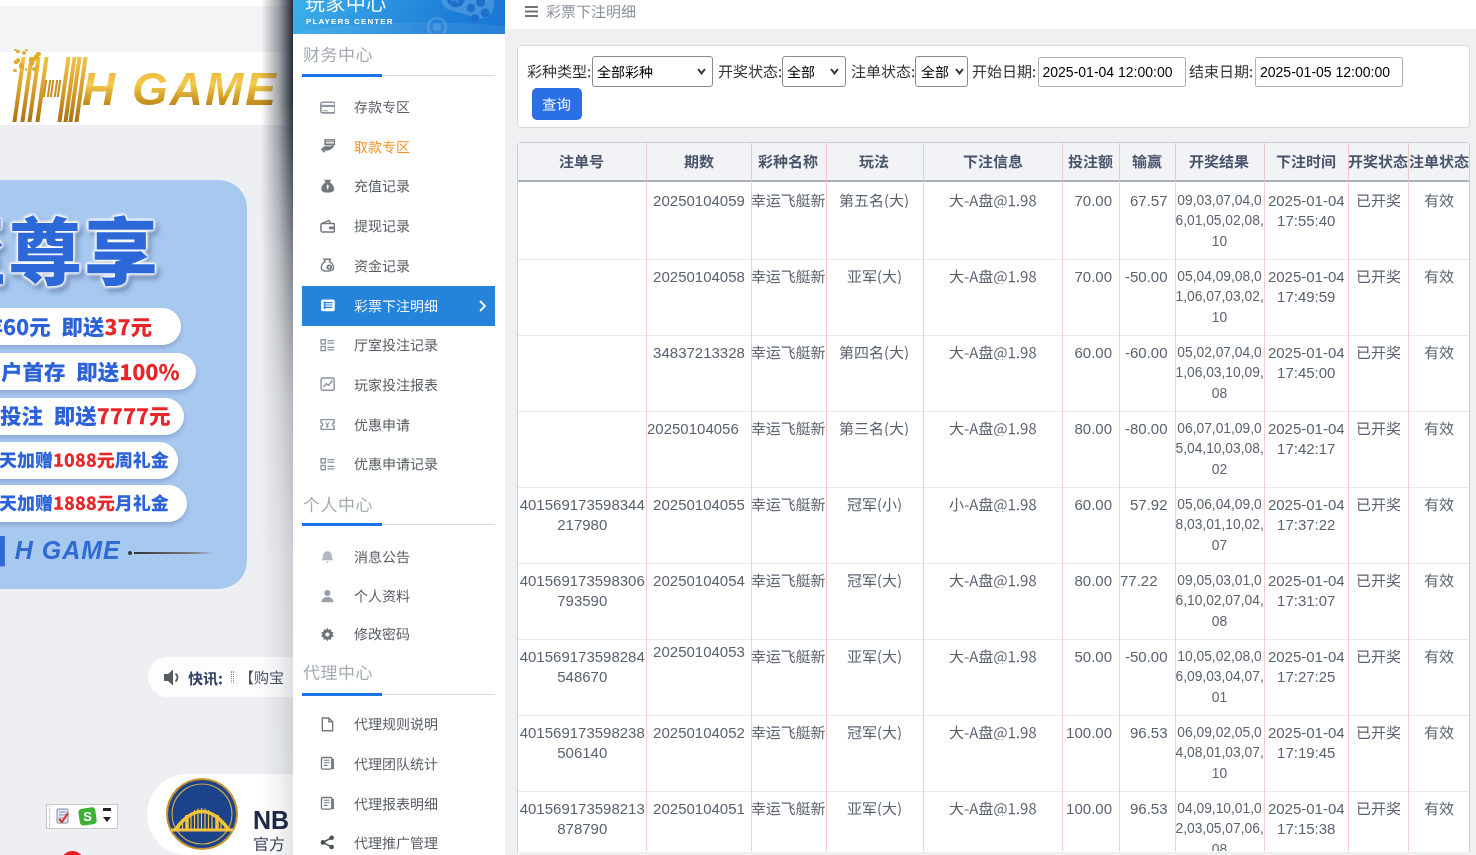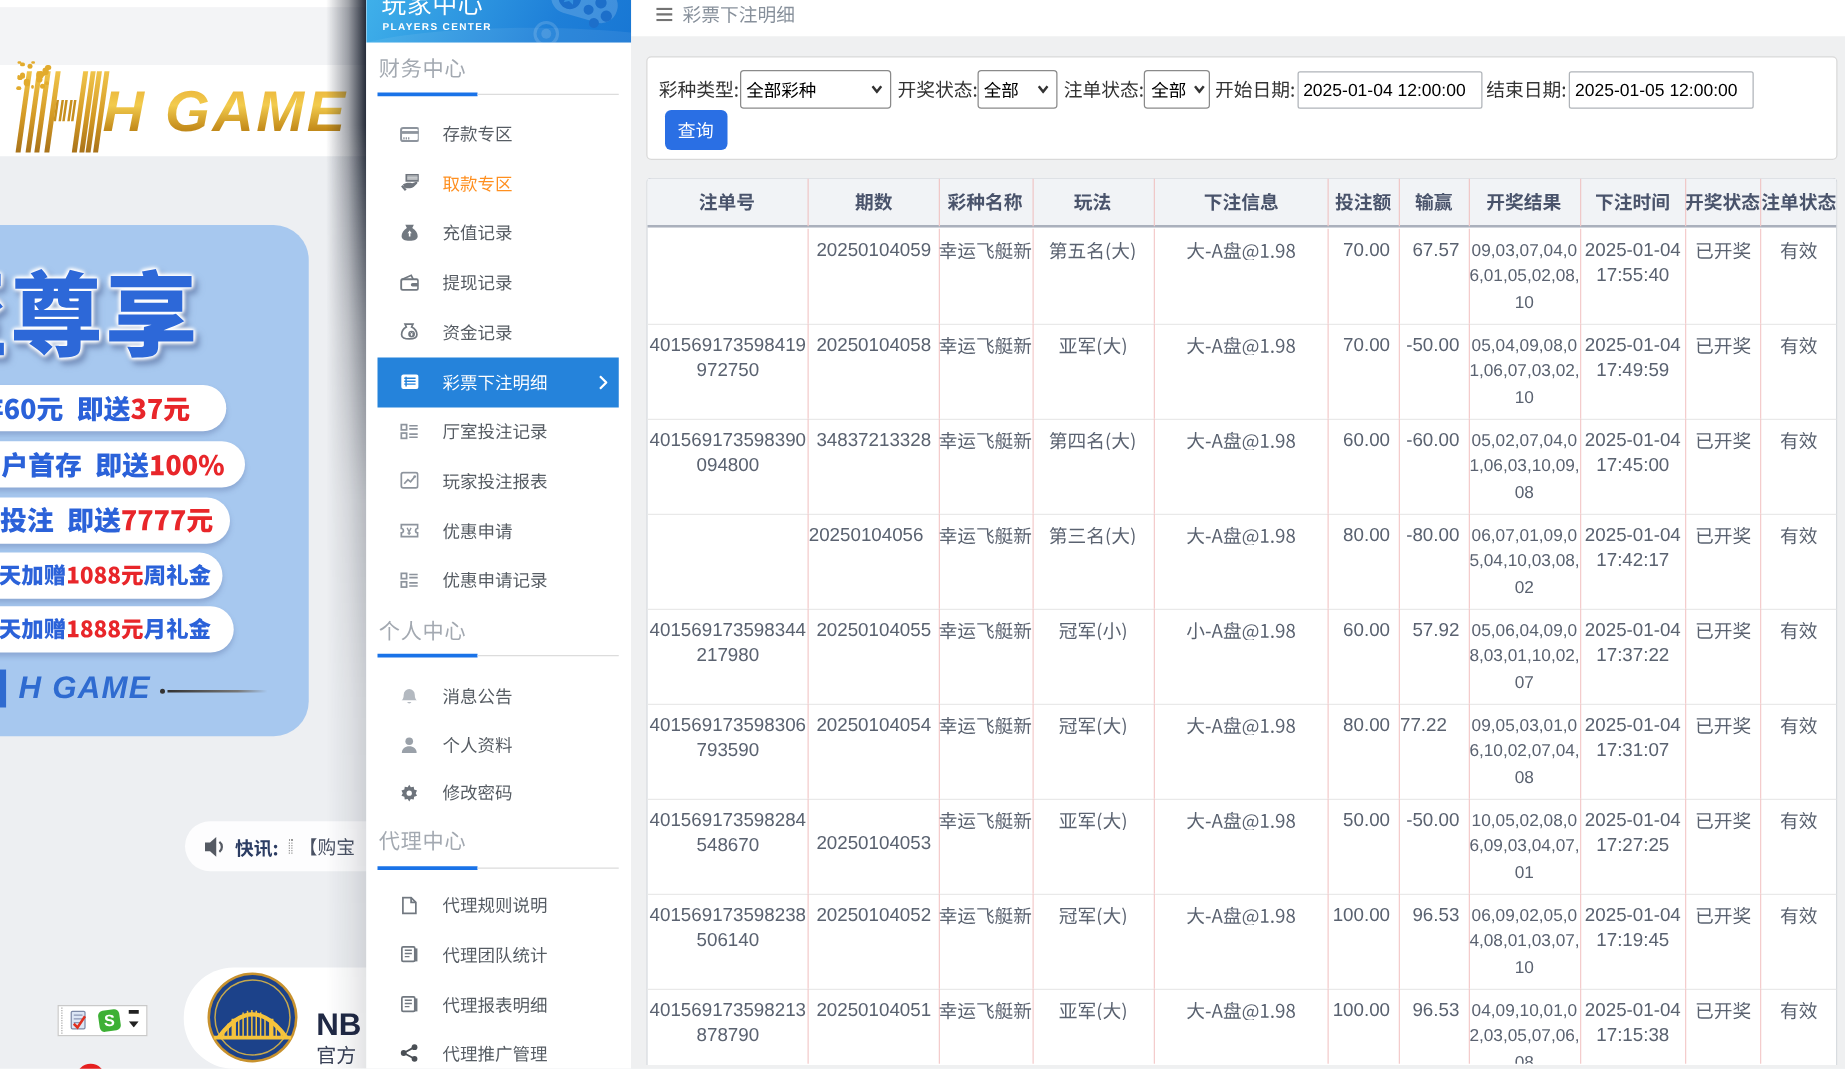"401569173598419" div { html: <div>401569173598419<br>972750</div> -> none }
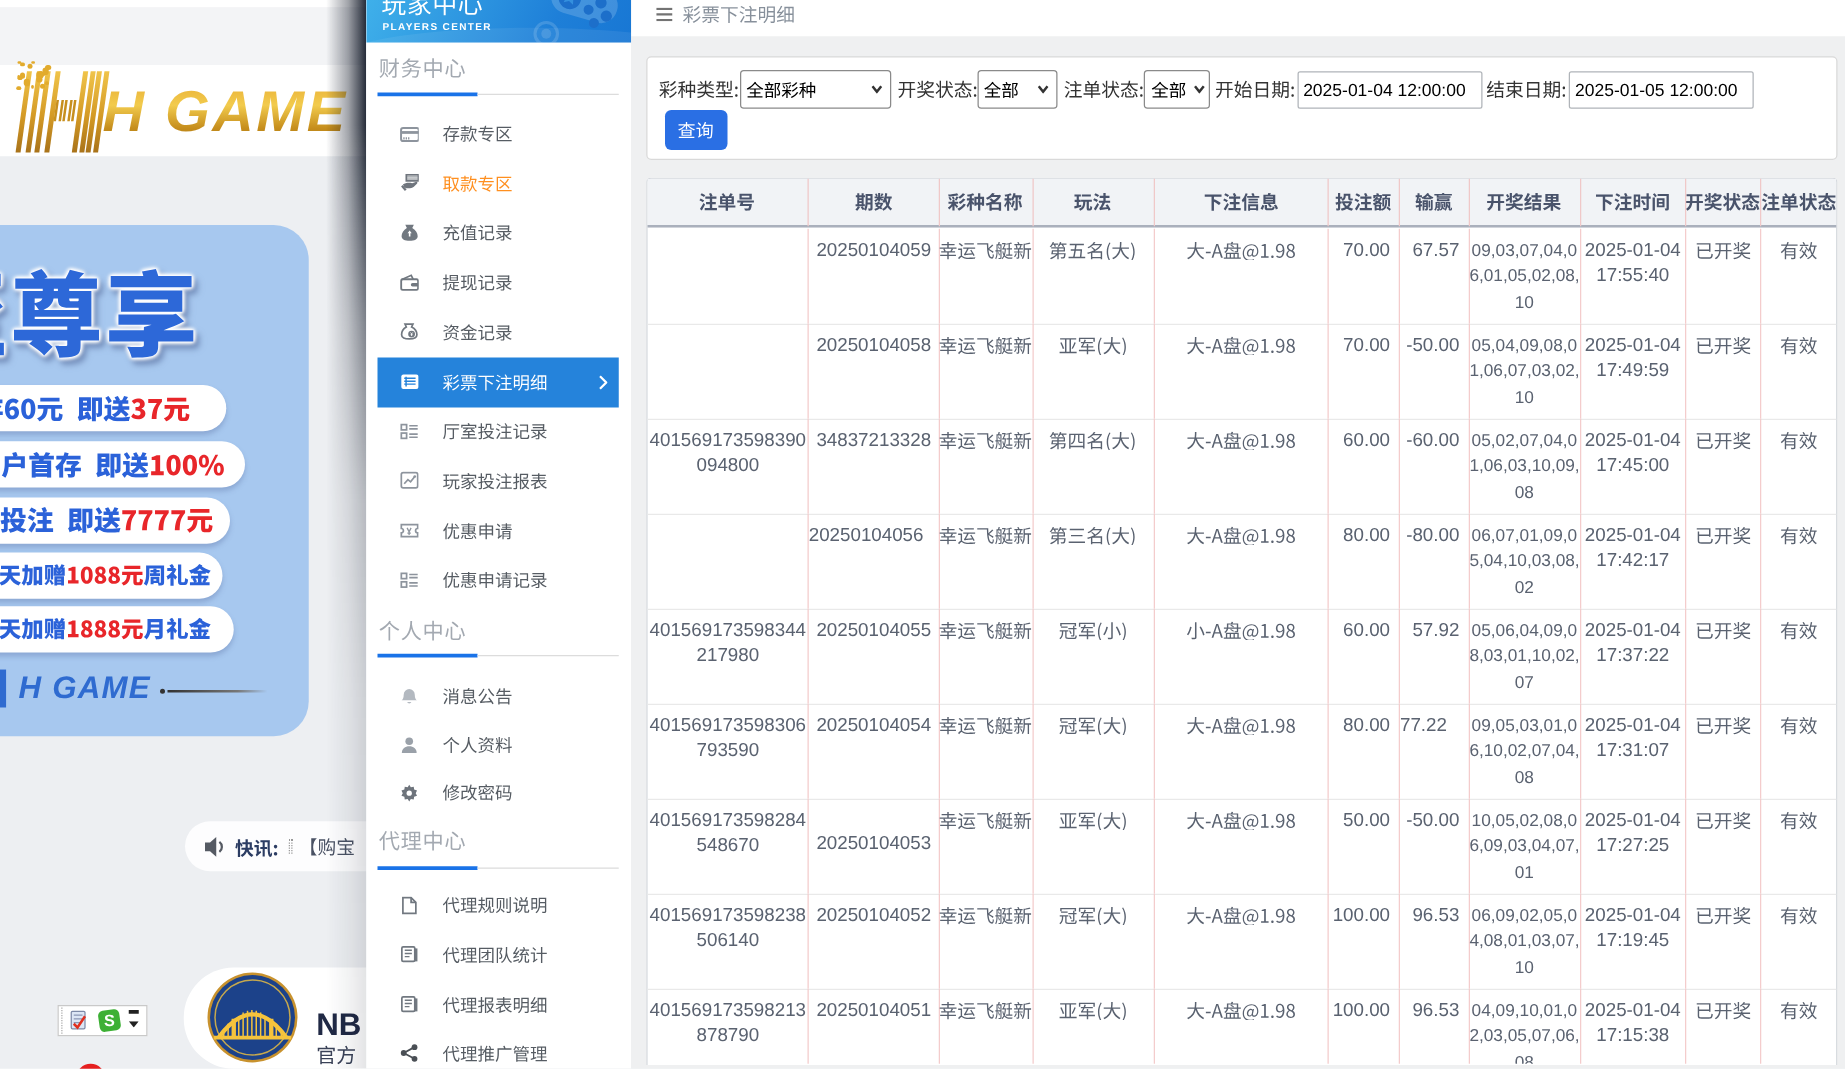"401569173598390" div { html: <div>401569173598390<br>094800</div> -> none }
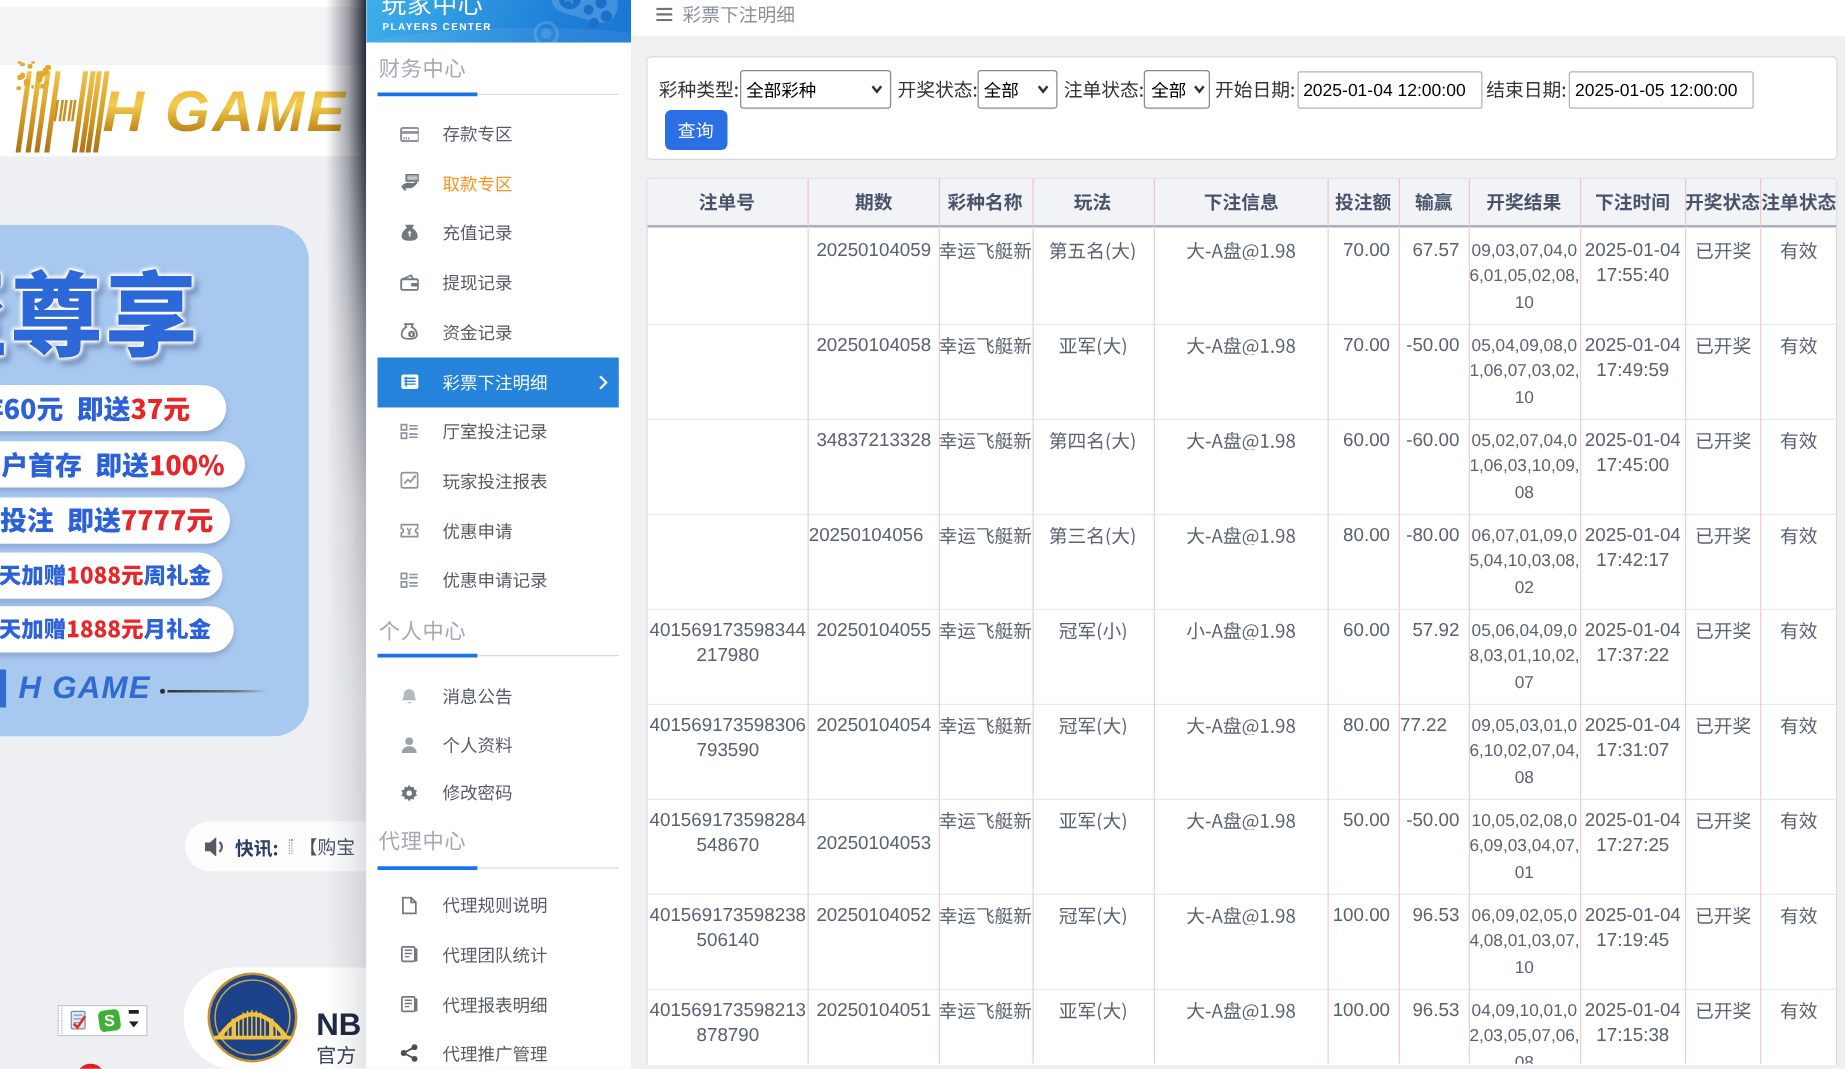"20250104053" div { top: 665px -> 642px }
